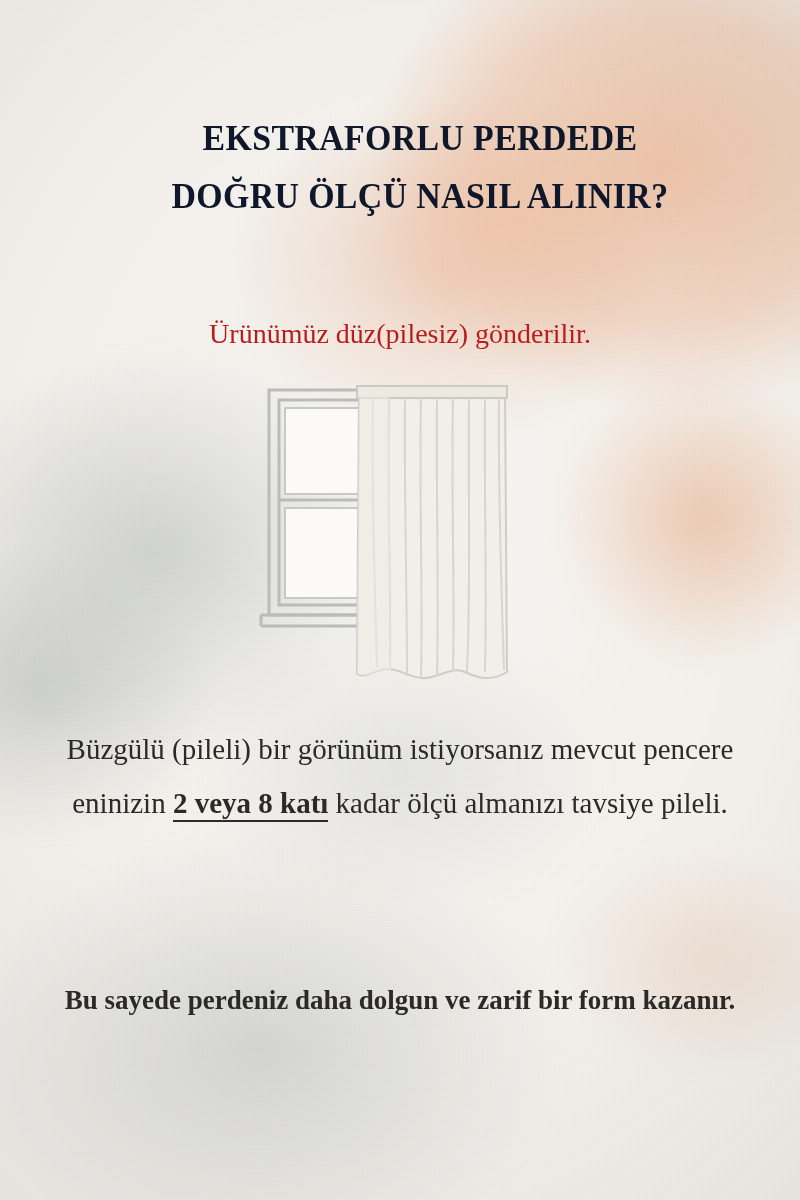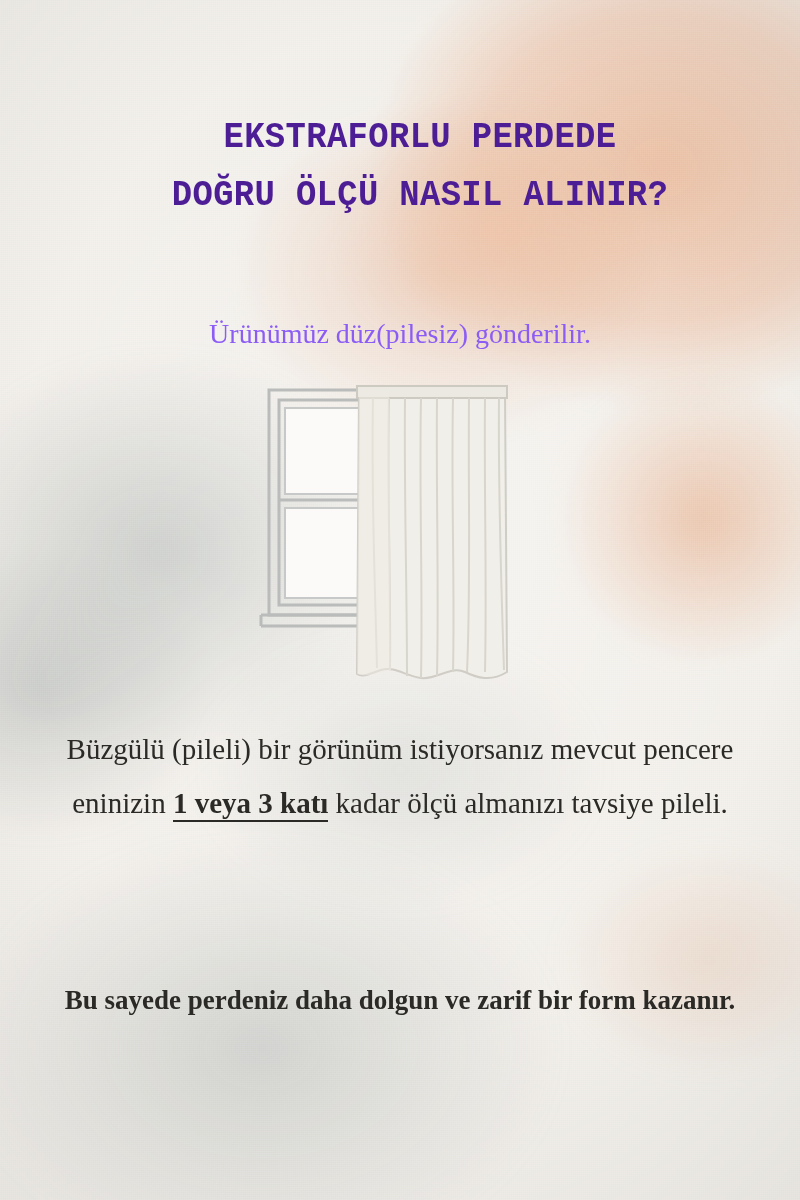"EKSTRAFORLU PERDEDE" .headline { color: #4c1d95 -> #0f172a; font-family: Liberation Mono, monospace -> Liberation Serif, serif }
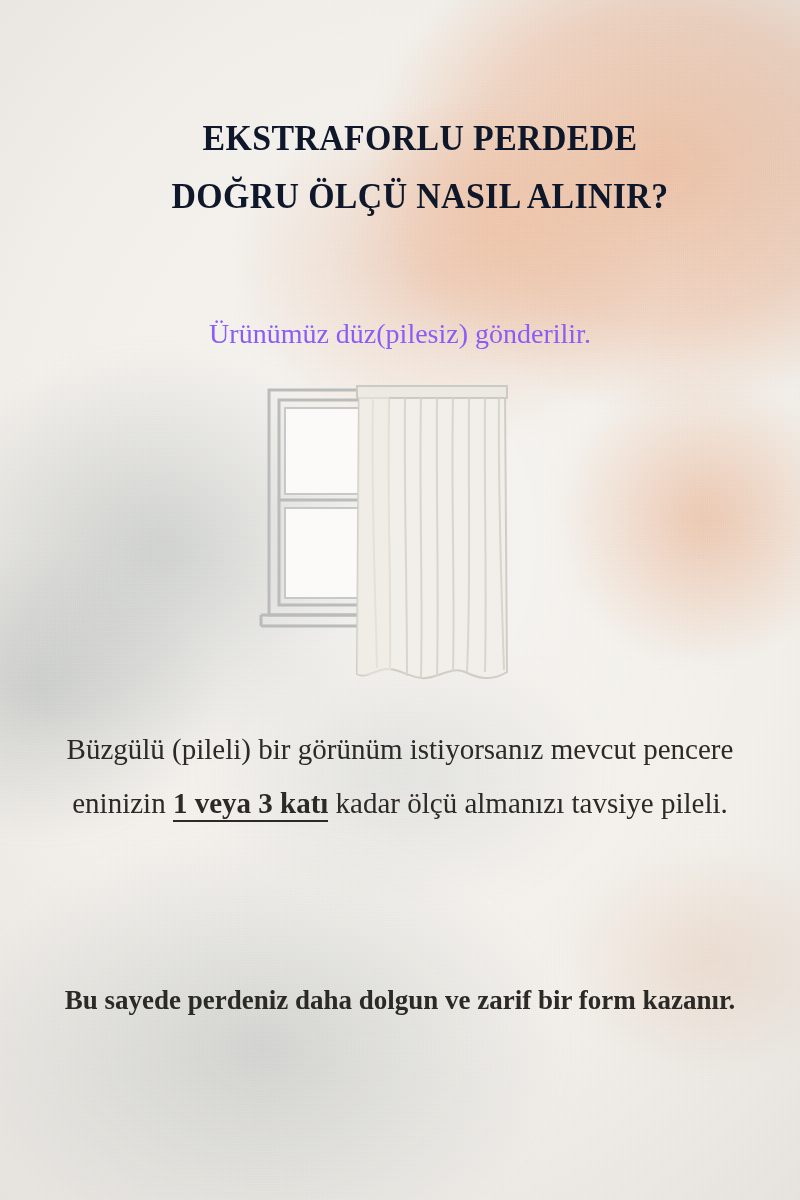"Ürünümüz düz(pilesiz) gönderilir." .subline { color: #8b5cf6 -> #b91c1c }
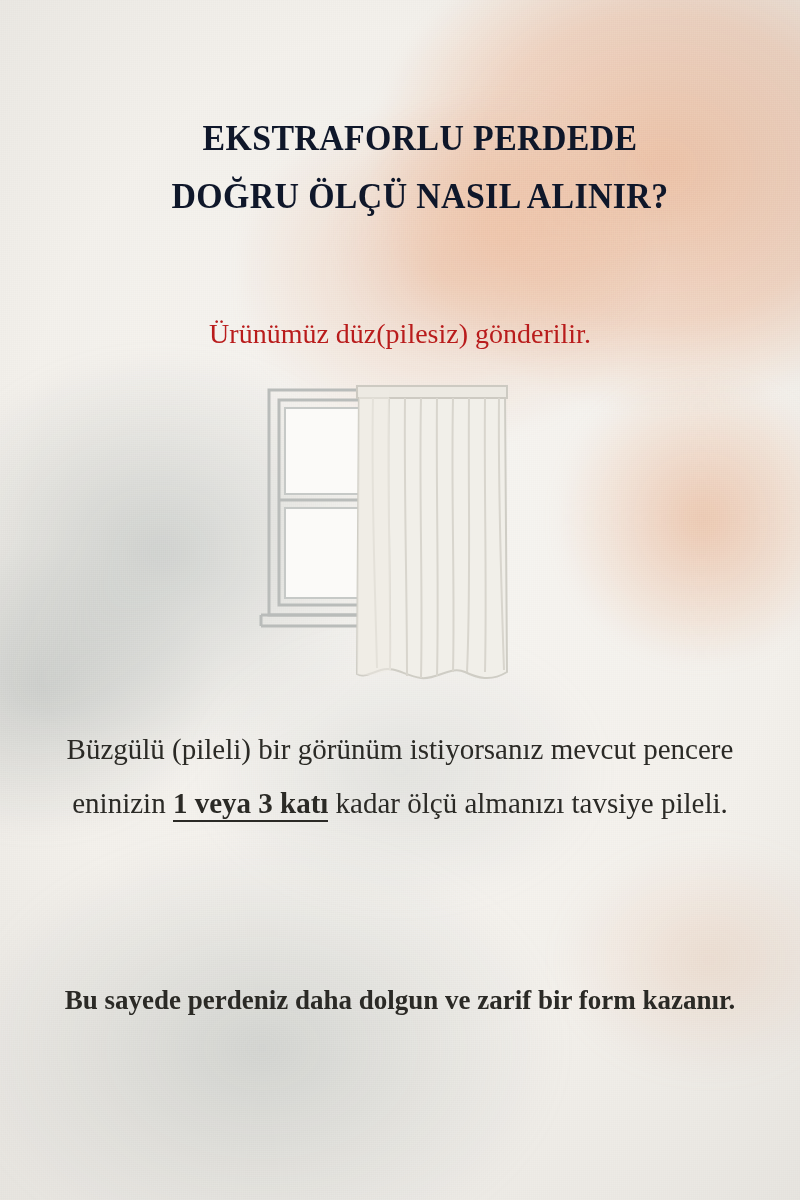"1 veya 3 katı" span.underline-strong { text: 1 veya 3 -> 2 veya 8 }
